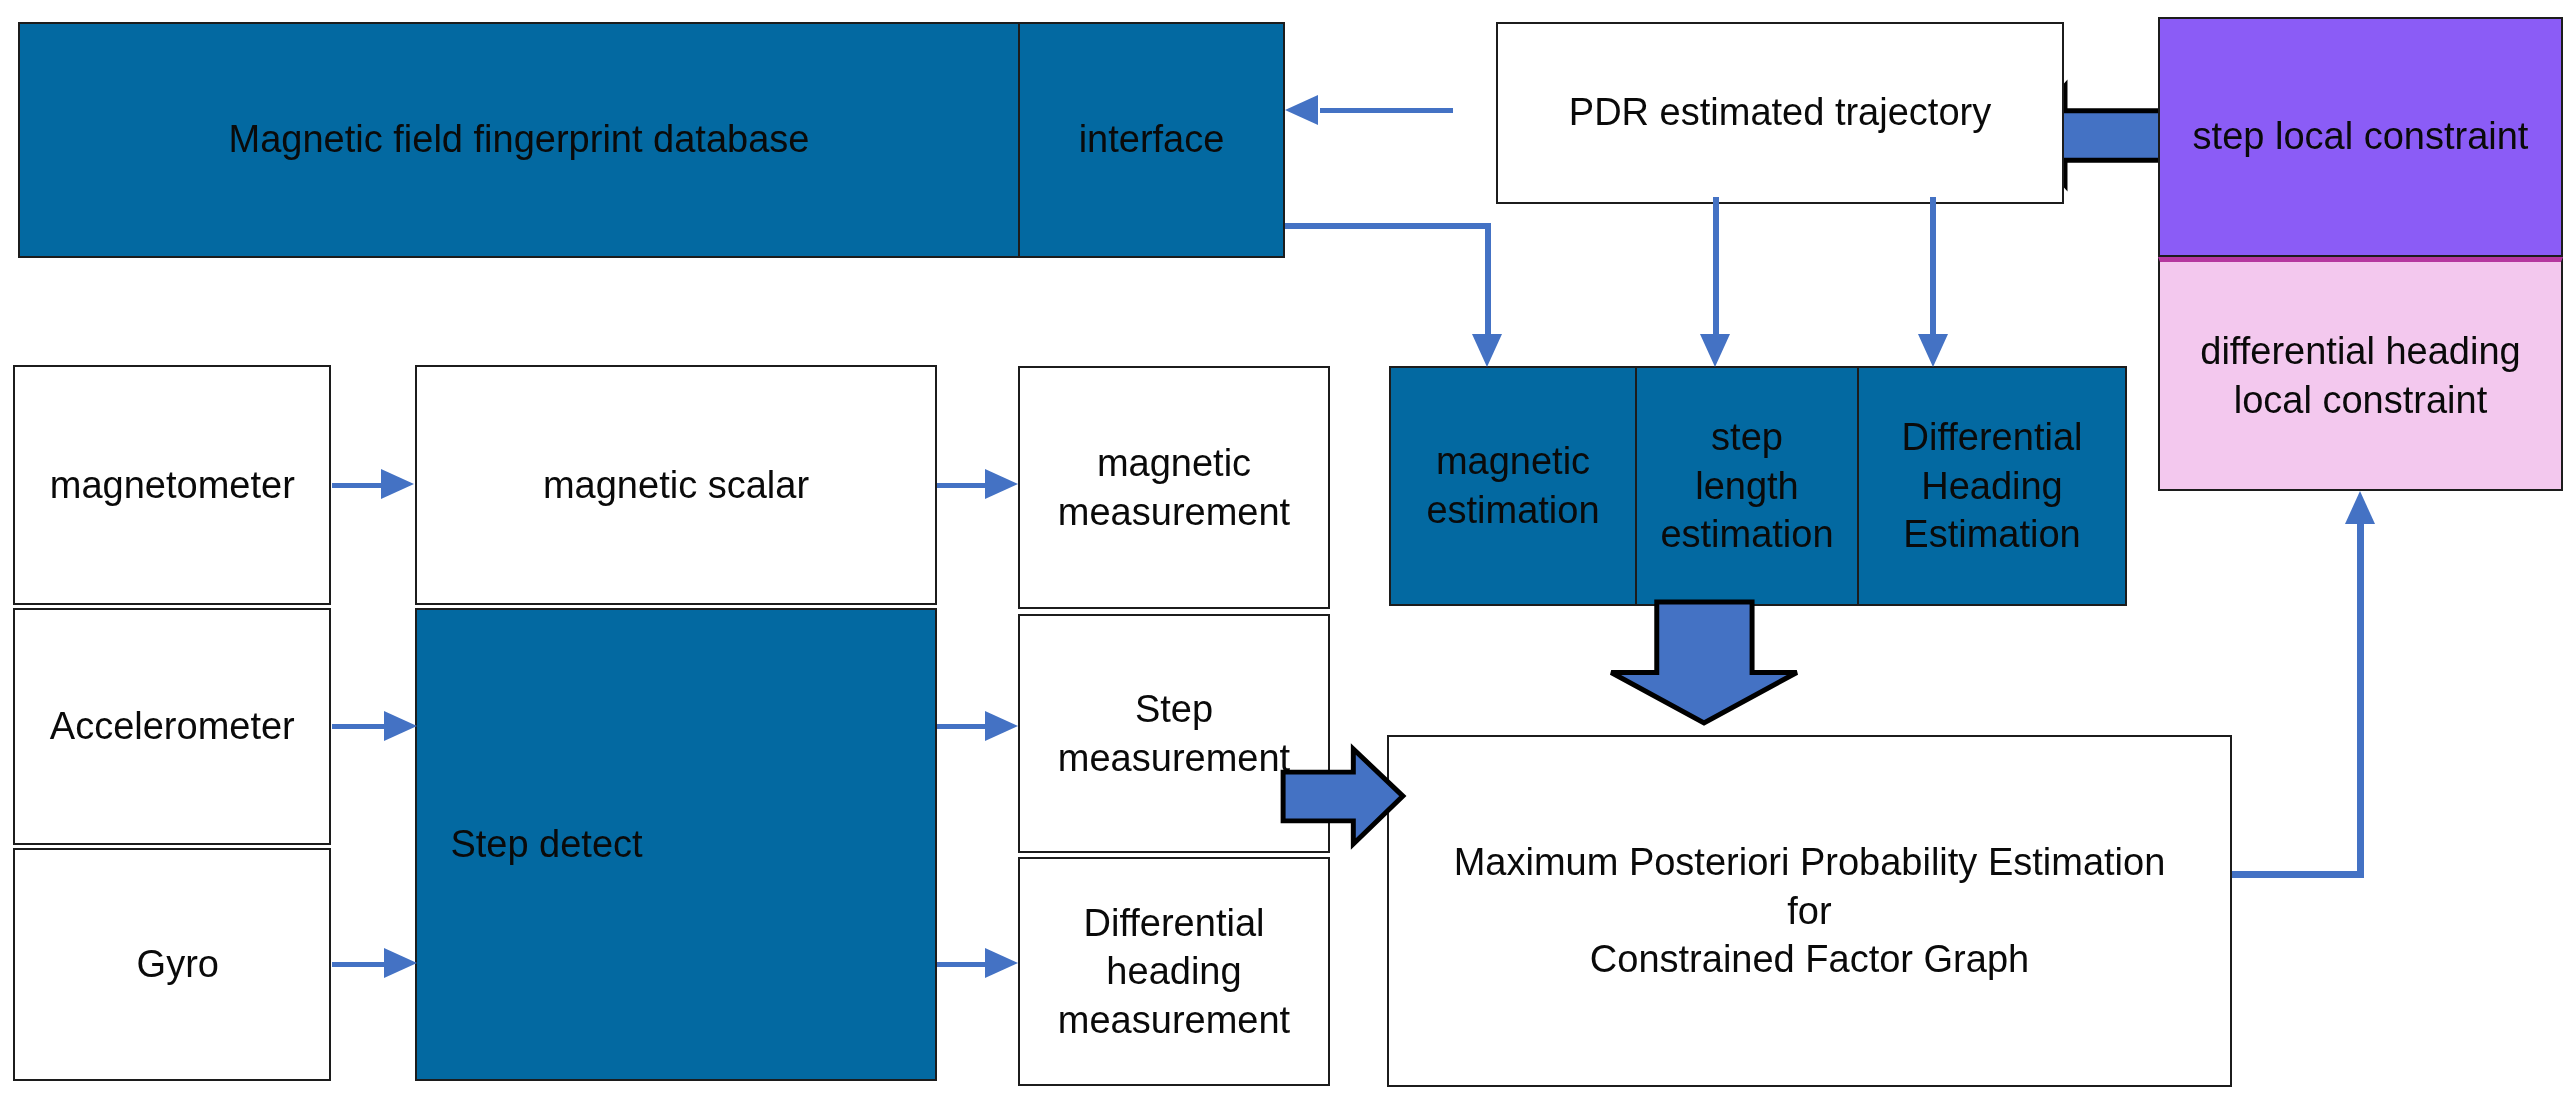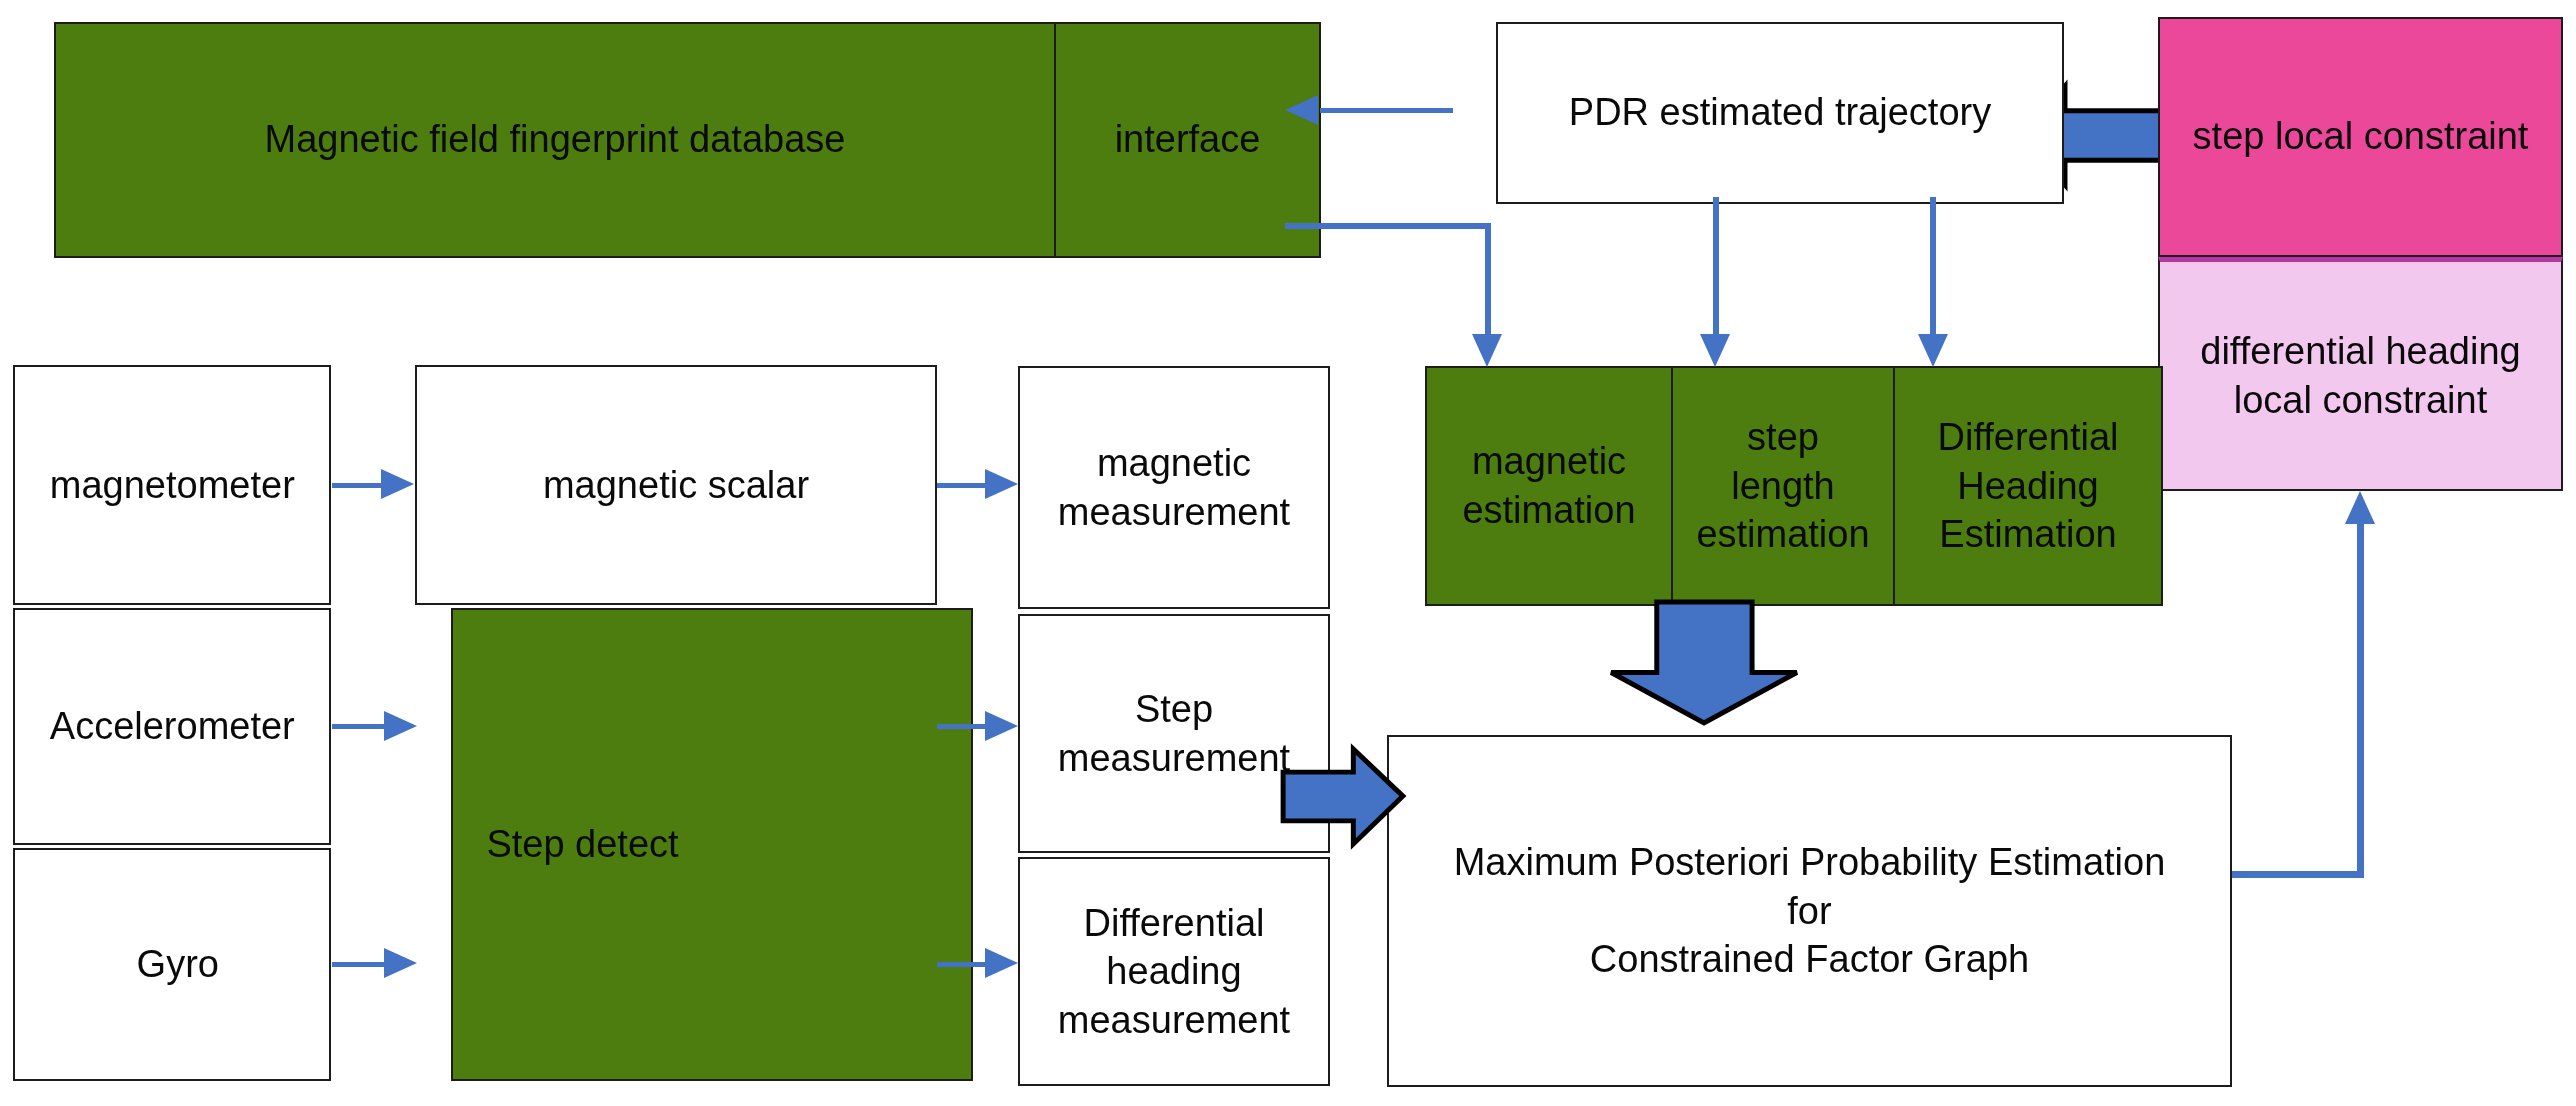"Magnetic field fingerprint database" .group { background: #4d7c0f -> #0369a1; margin-left: 36px -> none }
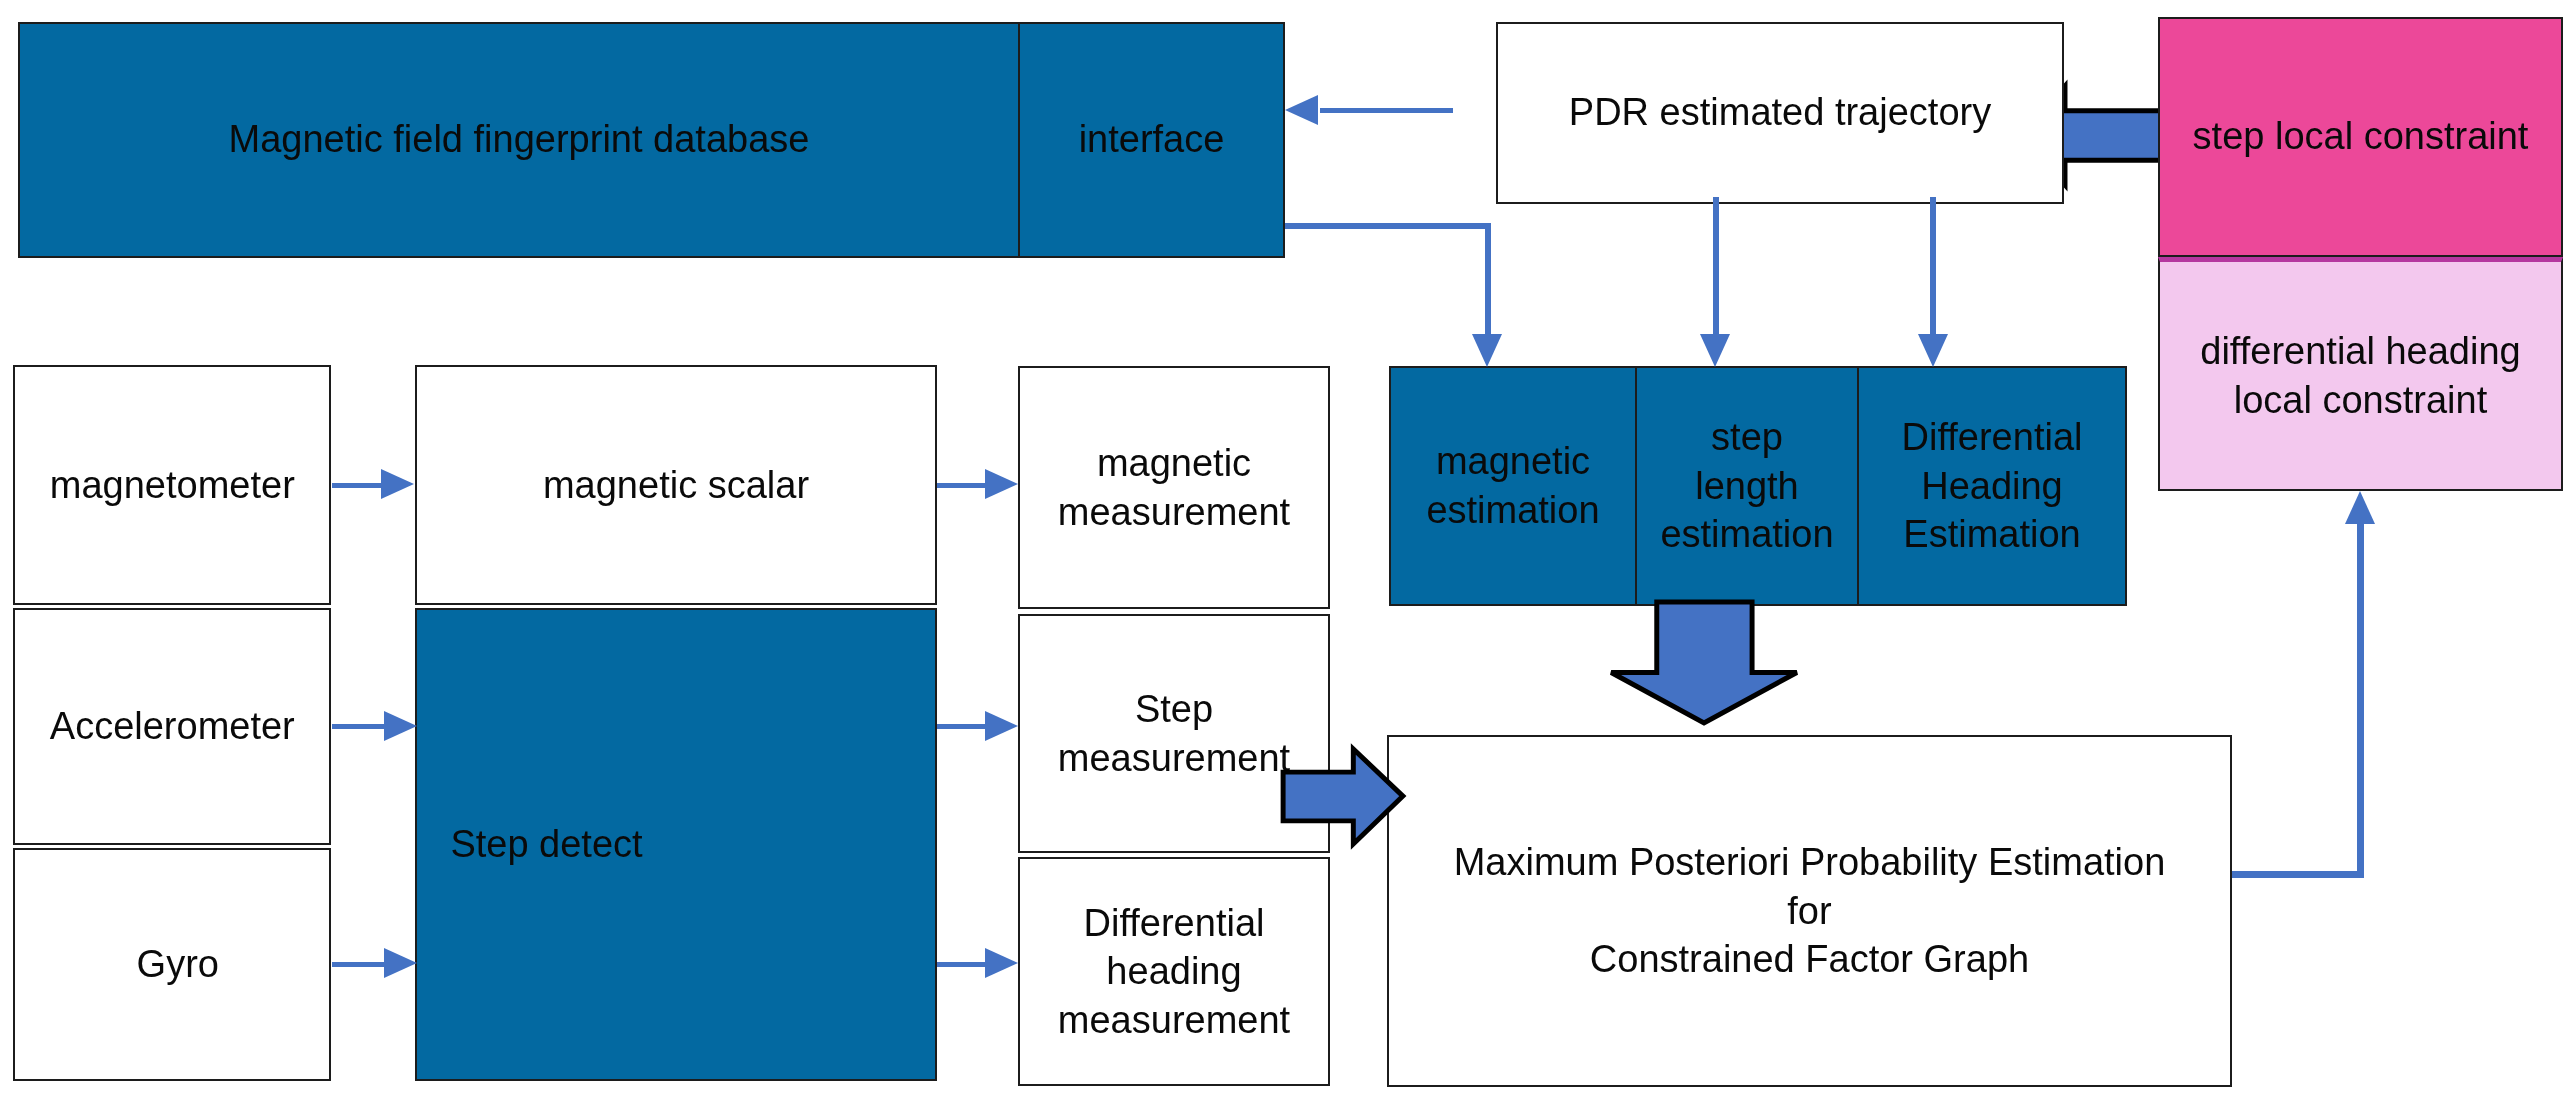"step local constraint" .pink { background: #ec4899 -> #8b5cf6 }
